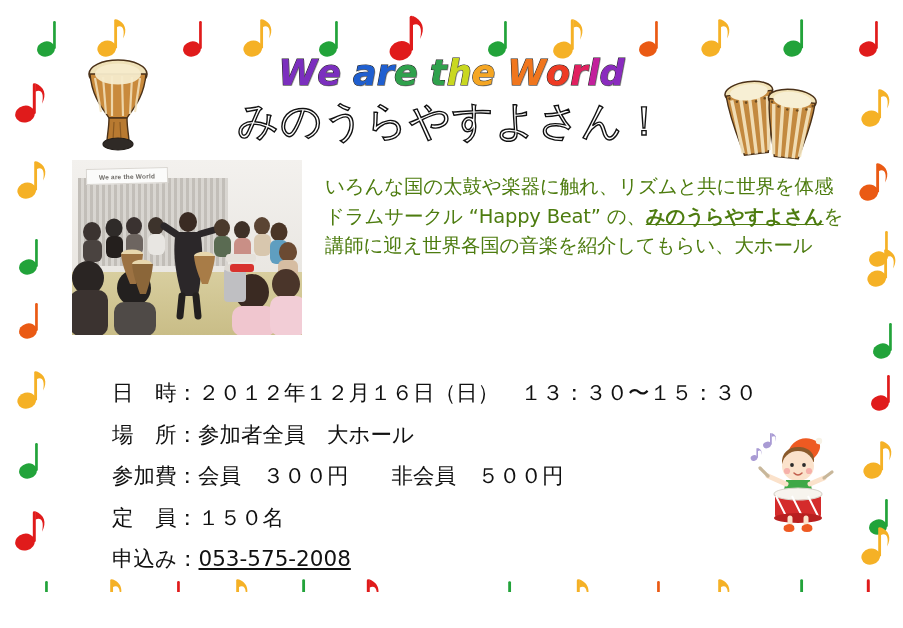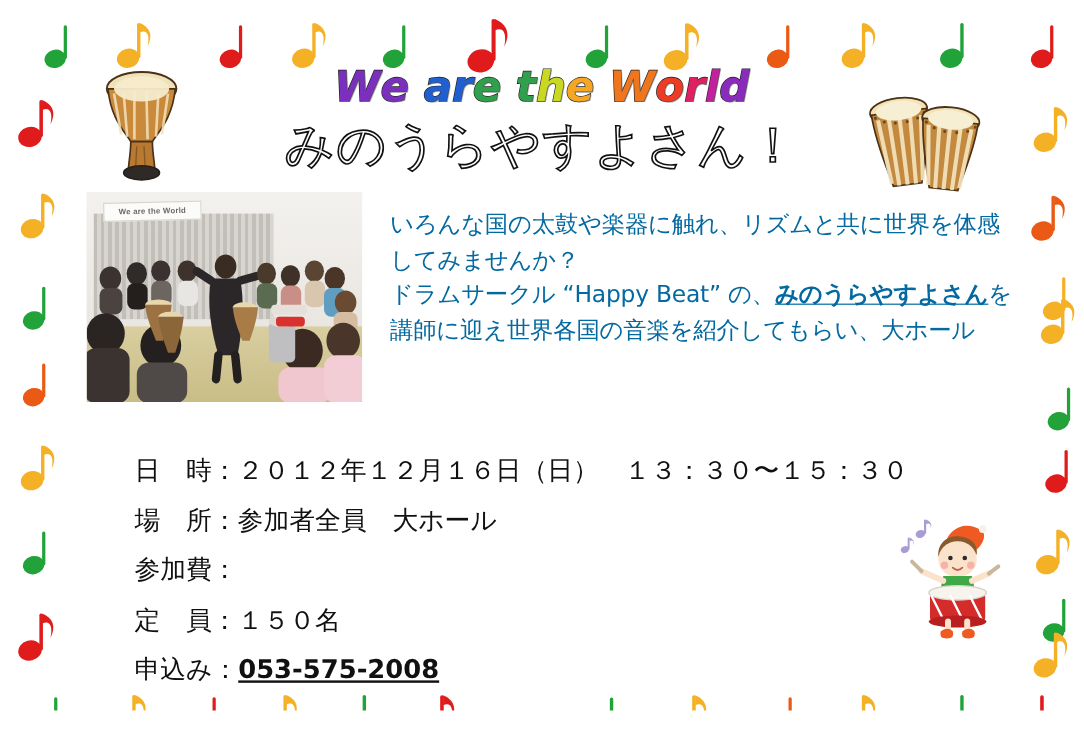"いろんな国の太鼓や楽器に触れ、リズムと共に世界を体感" .body-text { color: #0369a1 -> #4d7c0f }
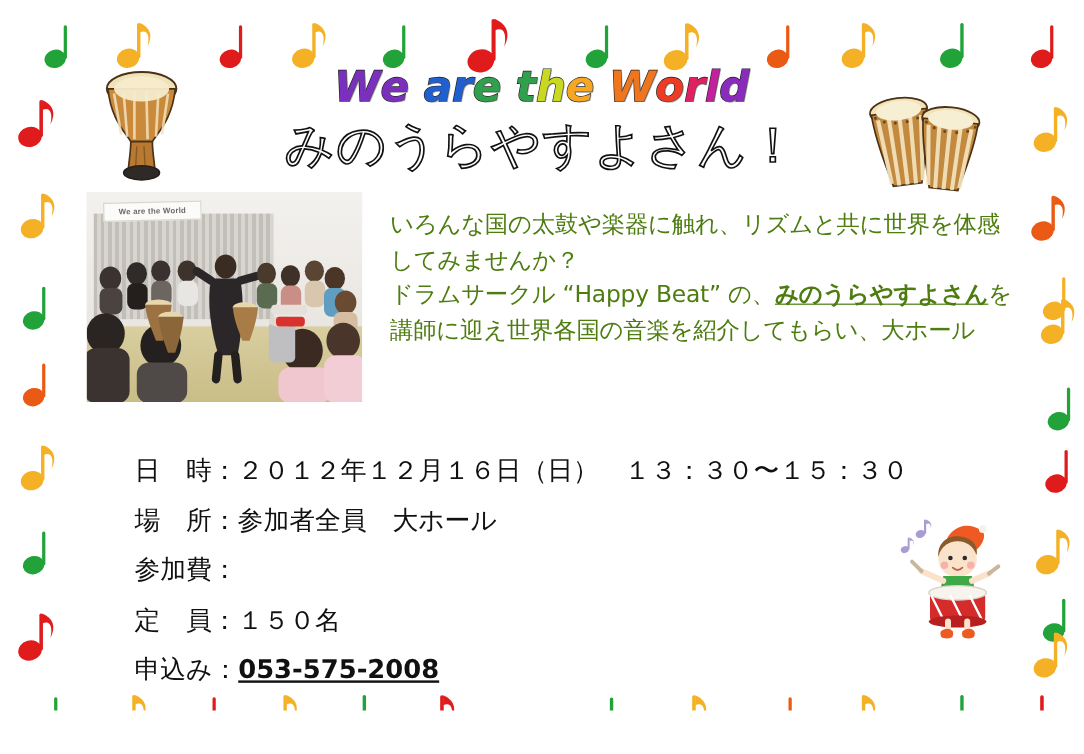"してみませんか？" p { html: <p>してみませんか？</p> -> none }
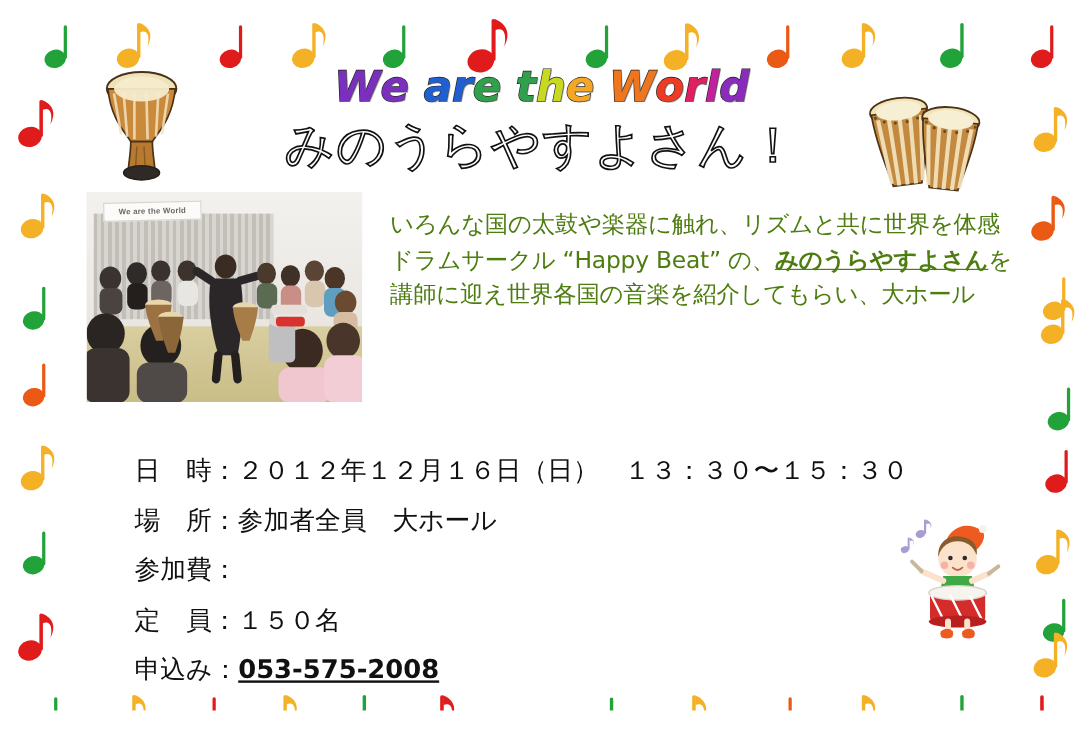"会員 ３００円 非会員 ５００円" span { html: none -> <span>会員 ３００円 非会員 ５００円</span> }
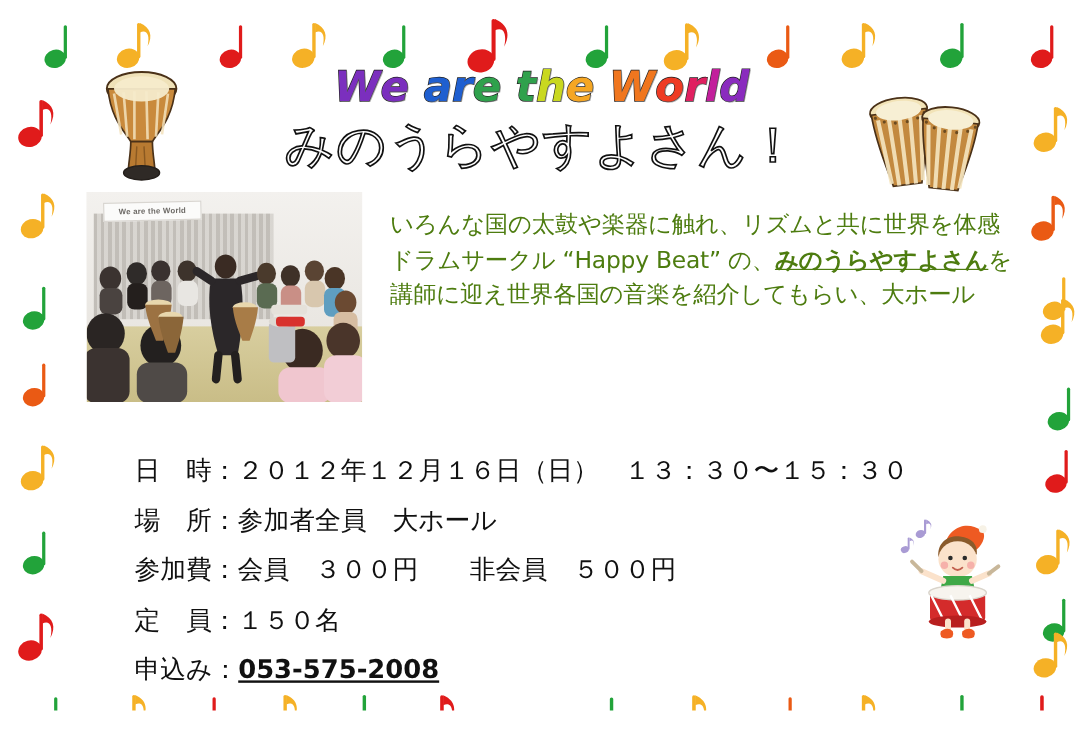"053-575-2008" .info-row .u { font-weight: bold -> none }
